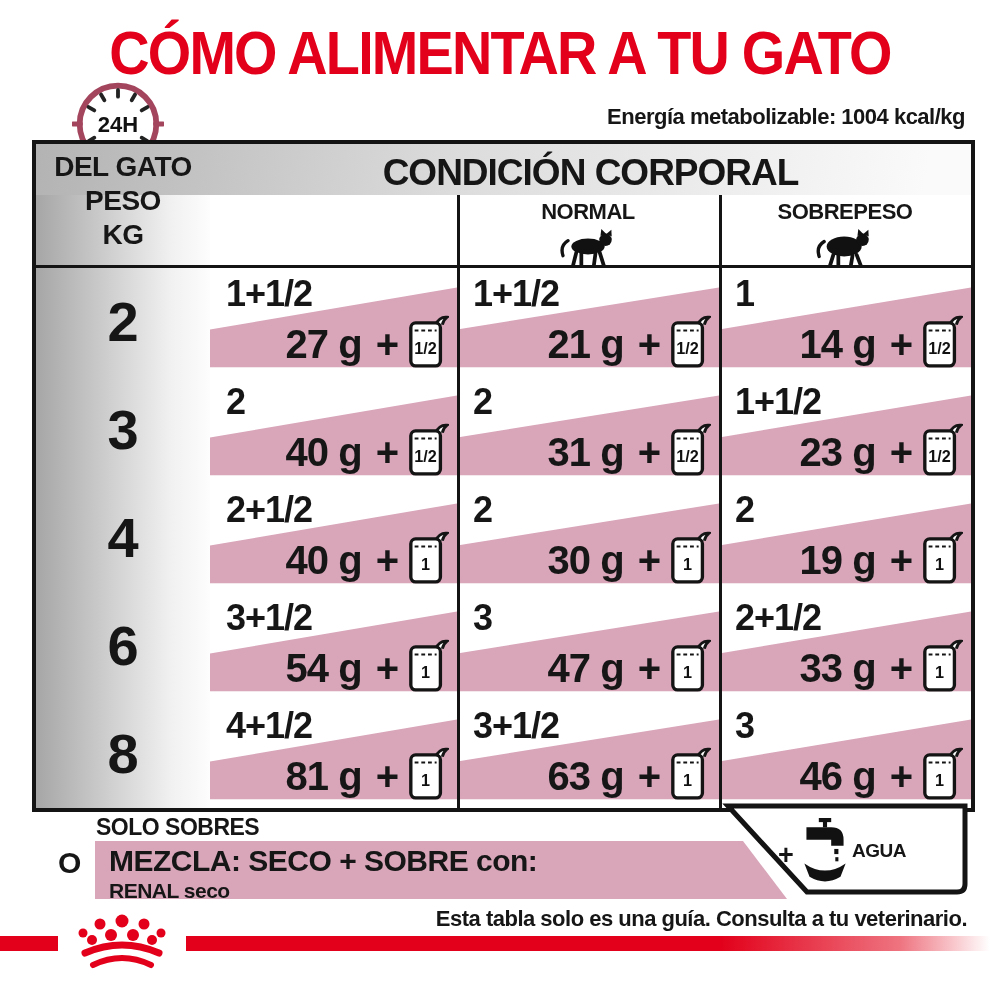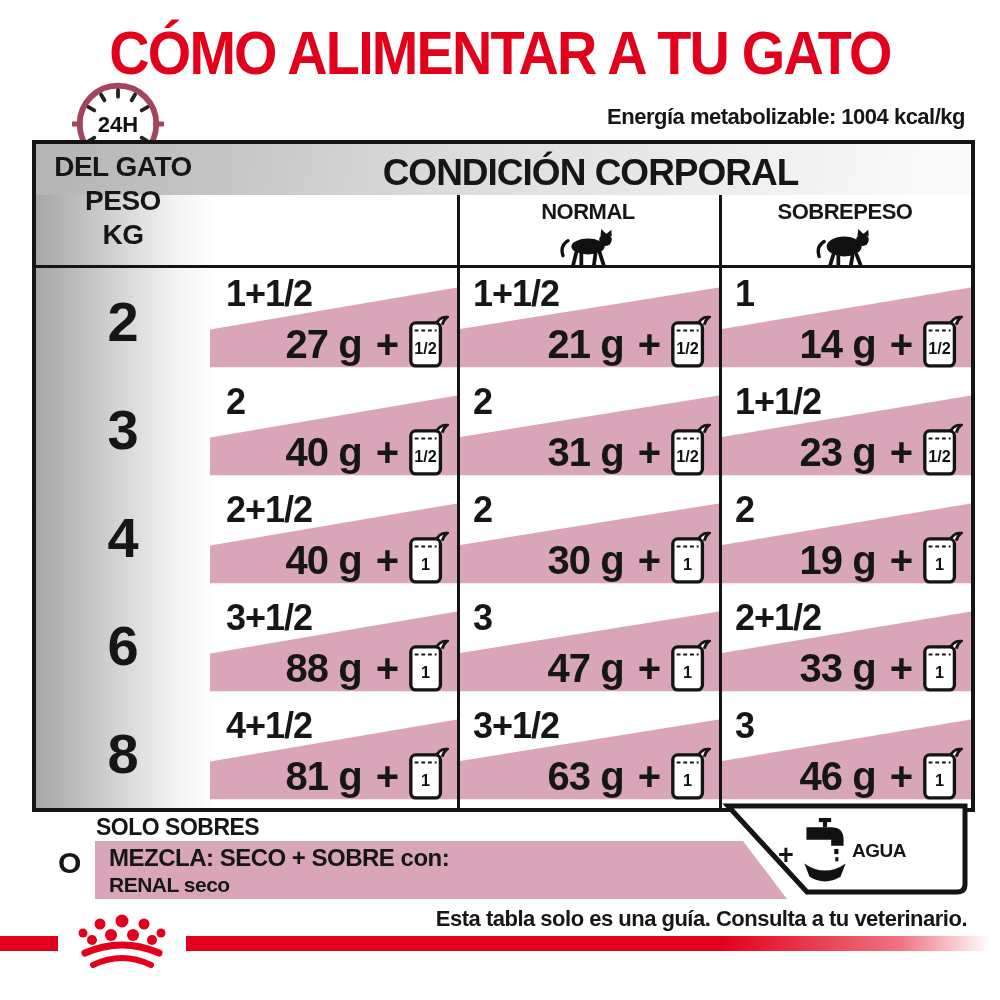"88 g" span.grams { text: 88 -> 54 }
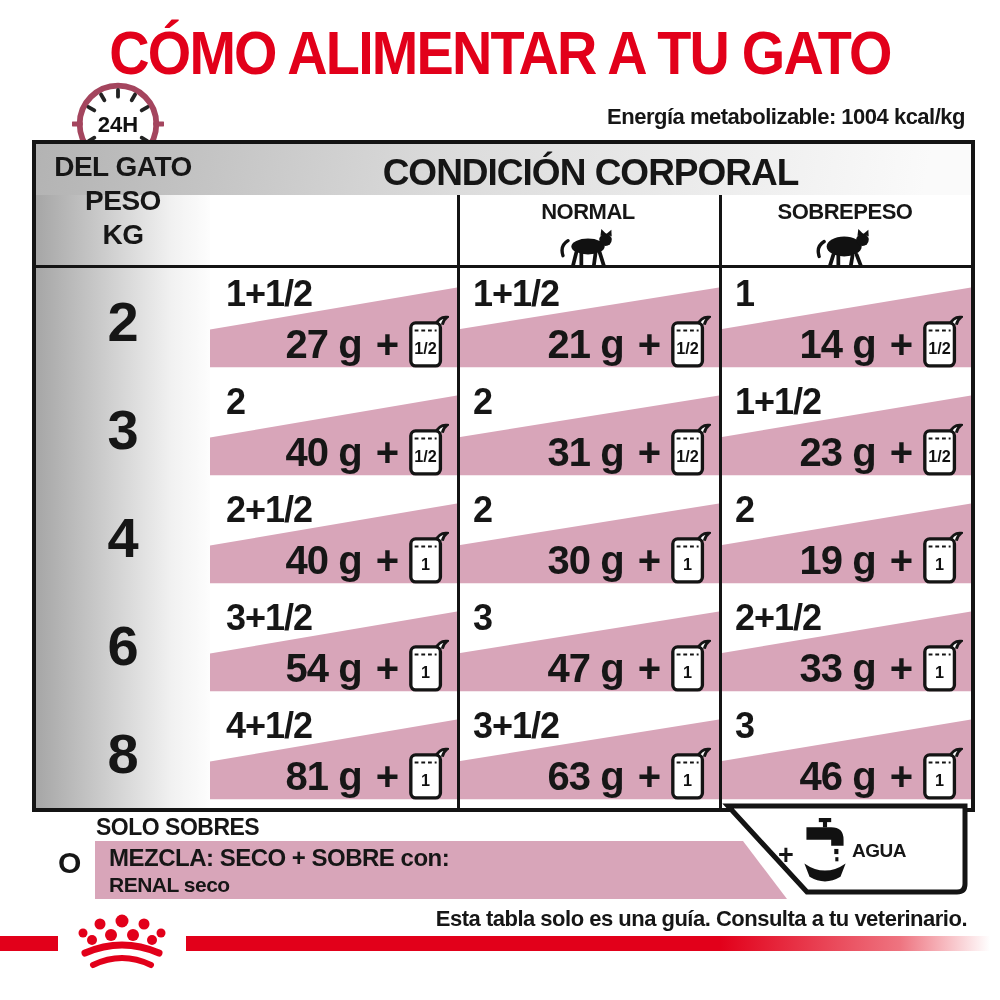"MEZCLA: SECO + SOBRE con:" .mezcla1 { font-size: 24px -> 30px }
